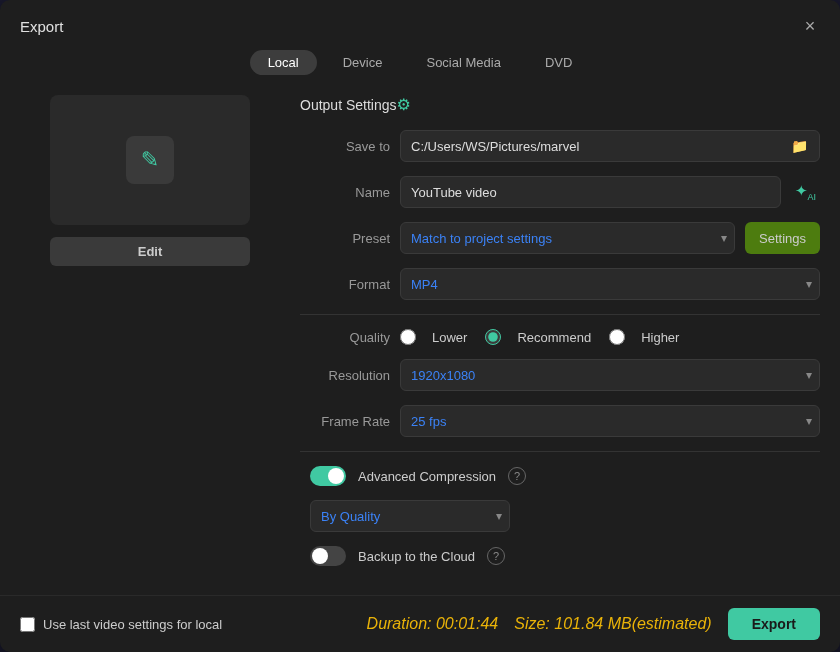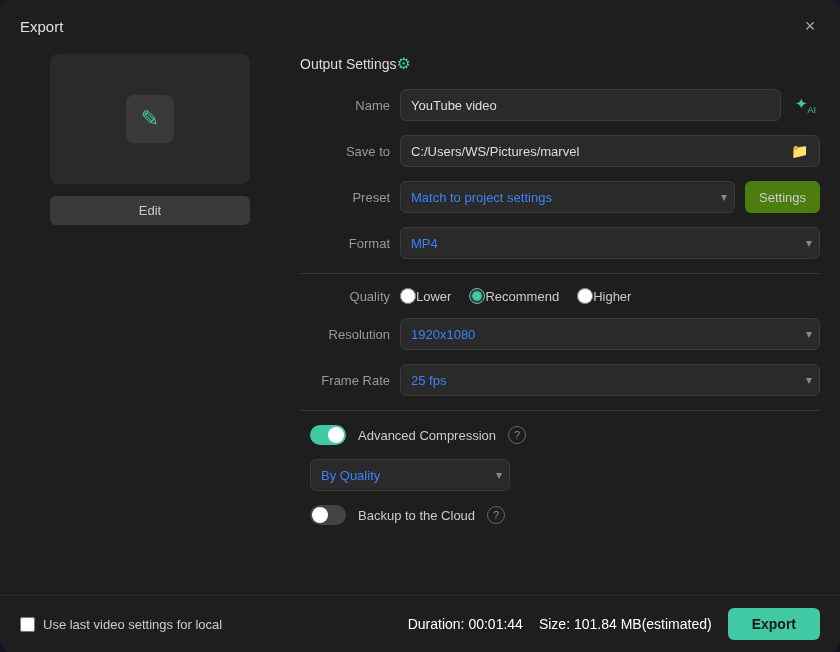"Local" div.tabs { html: none -> <div> <button>Local</button> <button>Device</button> <button>Social Media</button> <button>DVD</button> </div> }
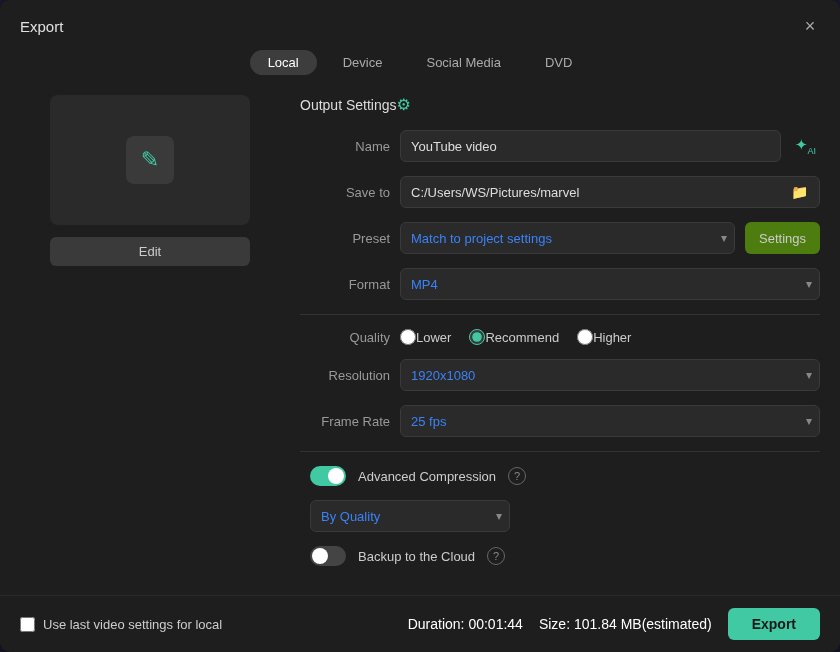"Name" div.form-row { order: before "Save to" -> after "Save to" }
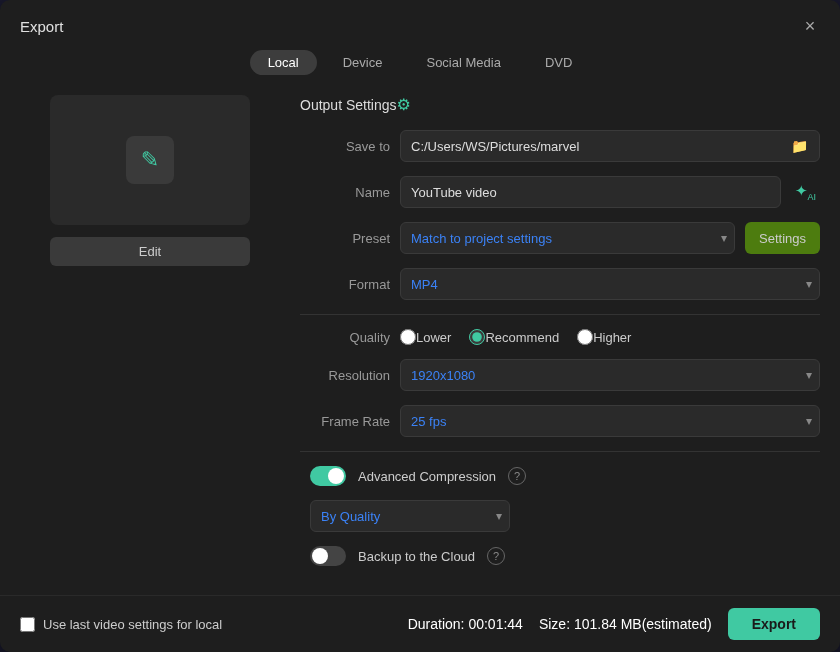"Edit" .edit-btn { font-weight: none -> bold }
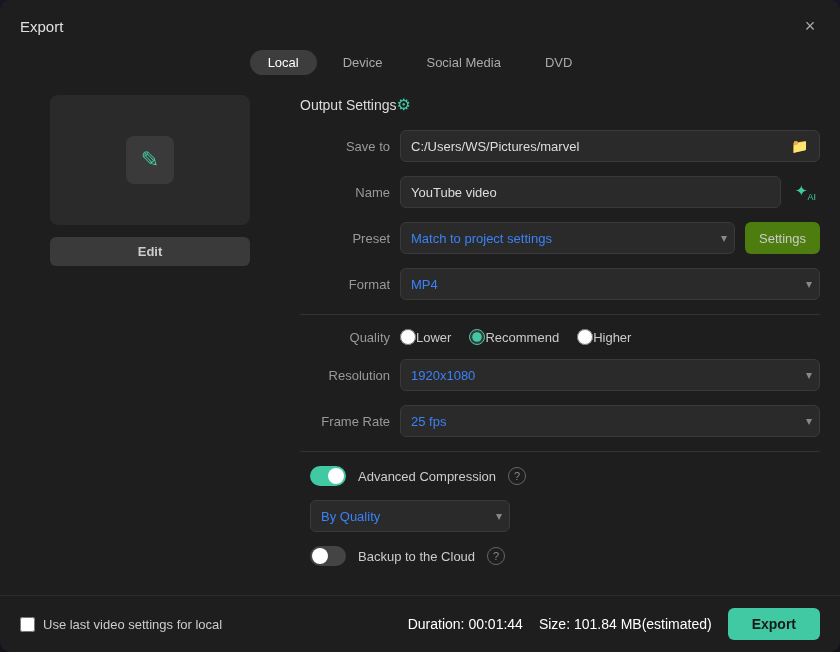"Lower" .radio-item { gap: 0 -> 16px }
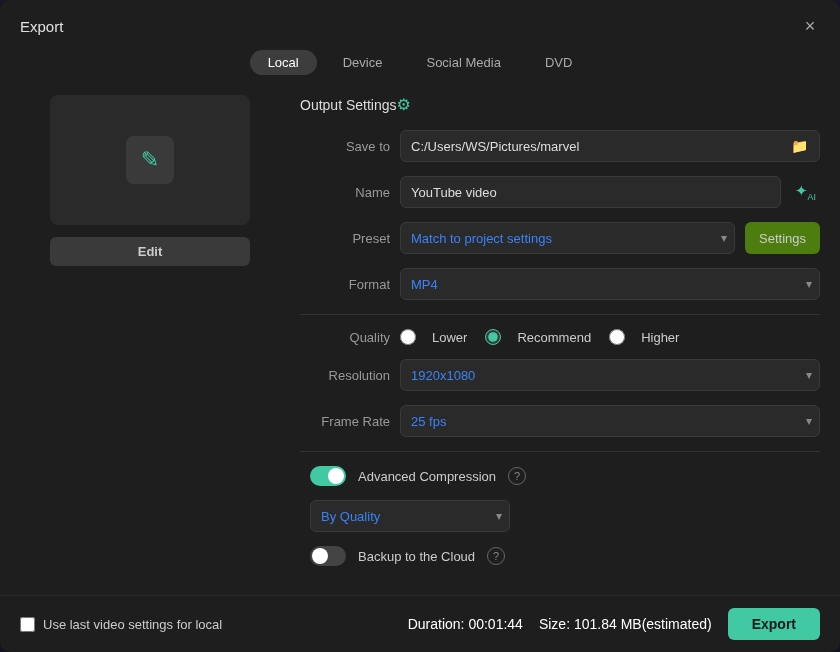"Duration: 00:01:44" .footer-info { color: #ffffff -> #eab308; font-size: 14px -> 16px; font-style: none -> italic }
